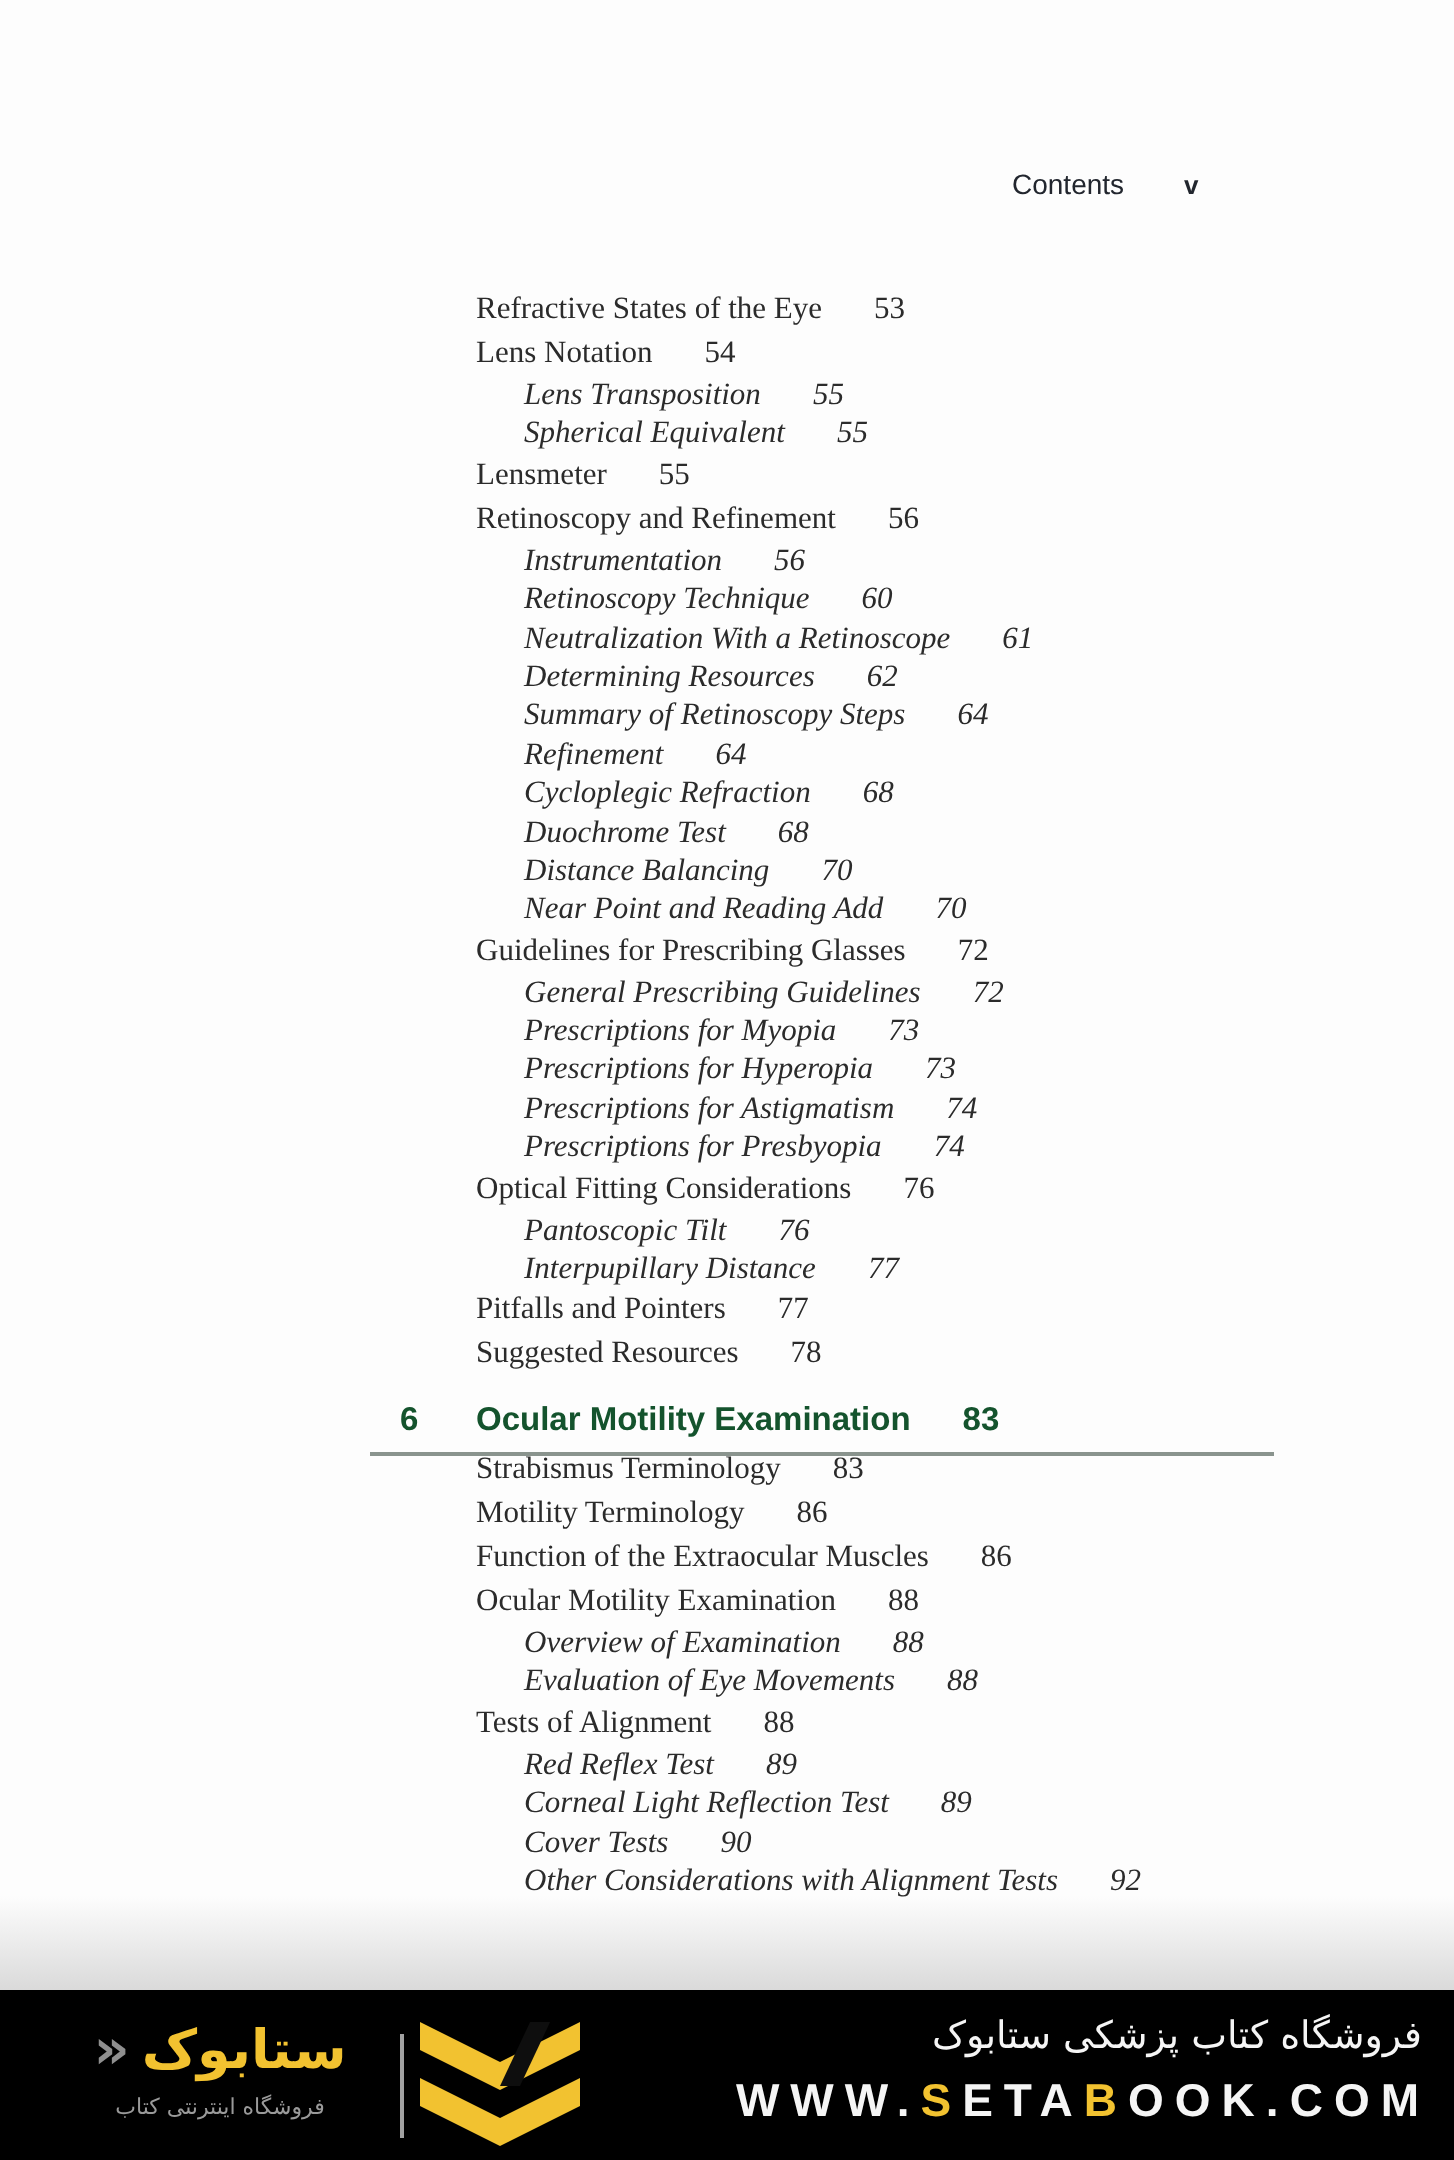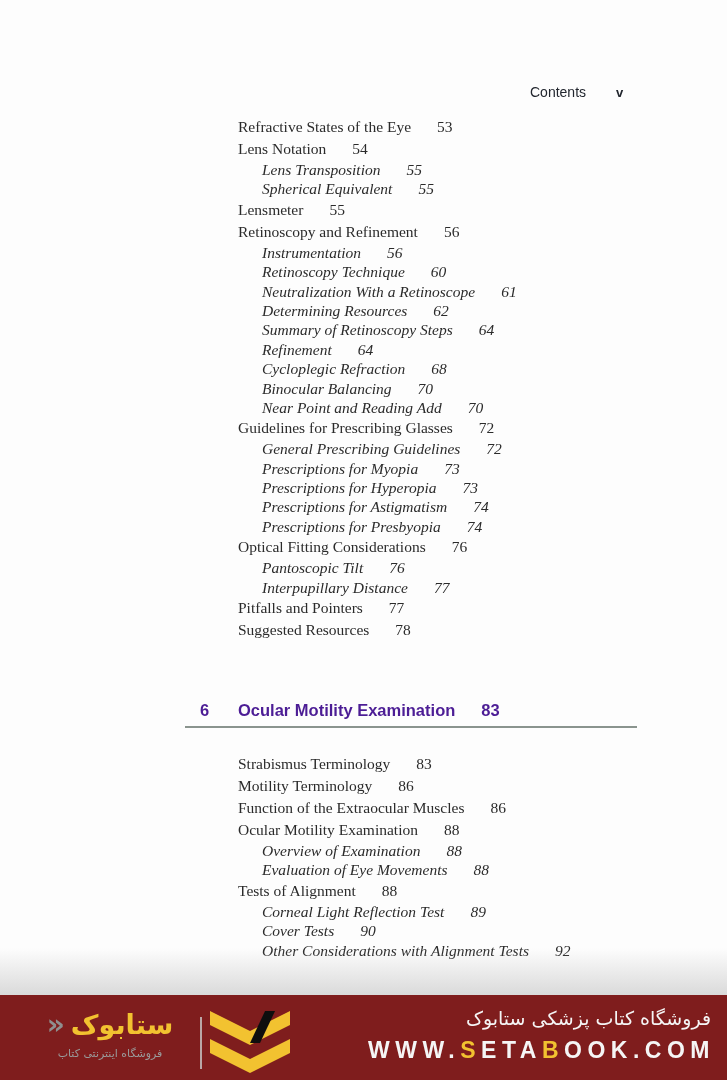"Contents v" .running-header { left: 530px -> 506px }
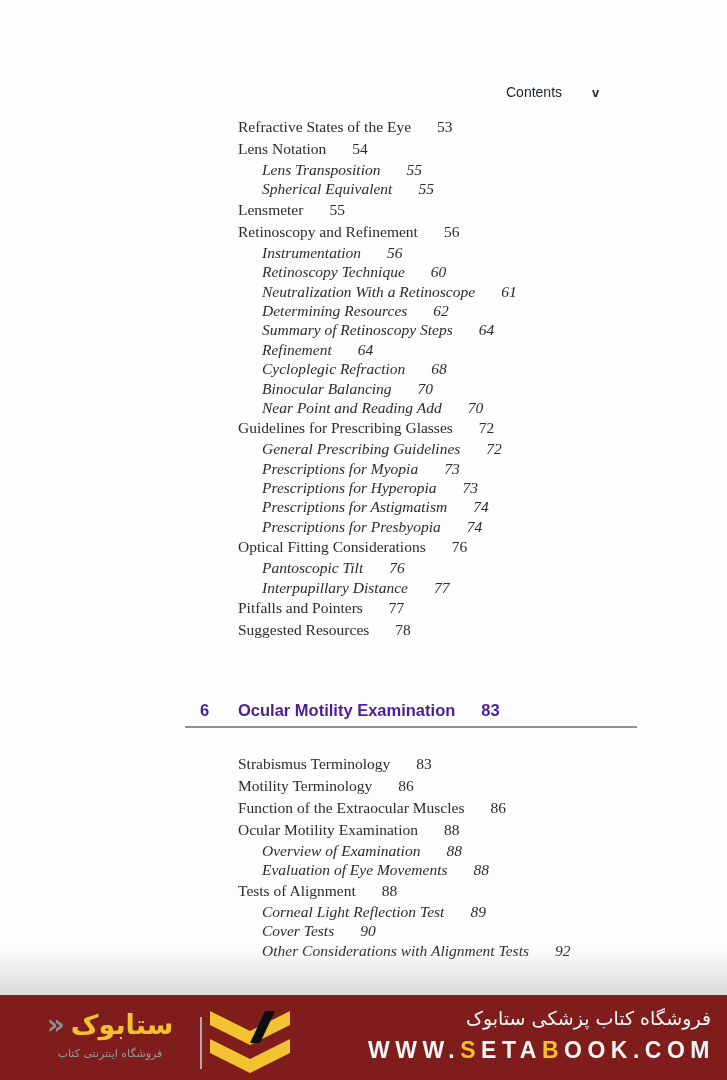"Refractive States of the Eye" .toc-block.block1 { top: 116px -> 144px }
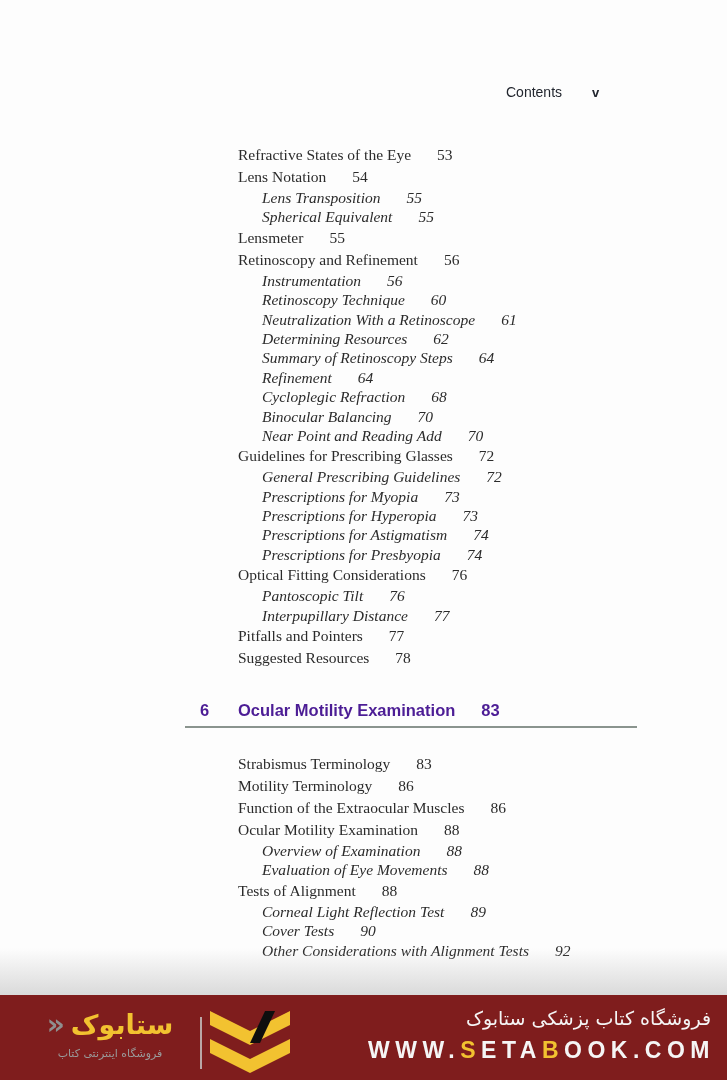"Duochrome Test 68" div.toc-row { html: none -> <div><span>Duochrome Test</span><span>68</span></div> }
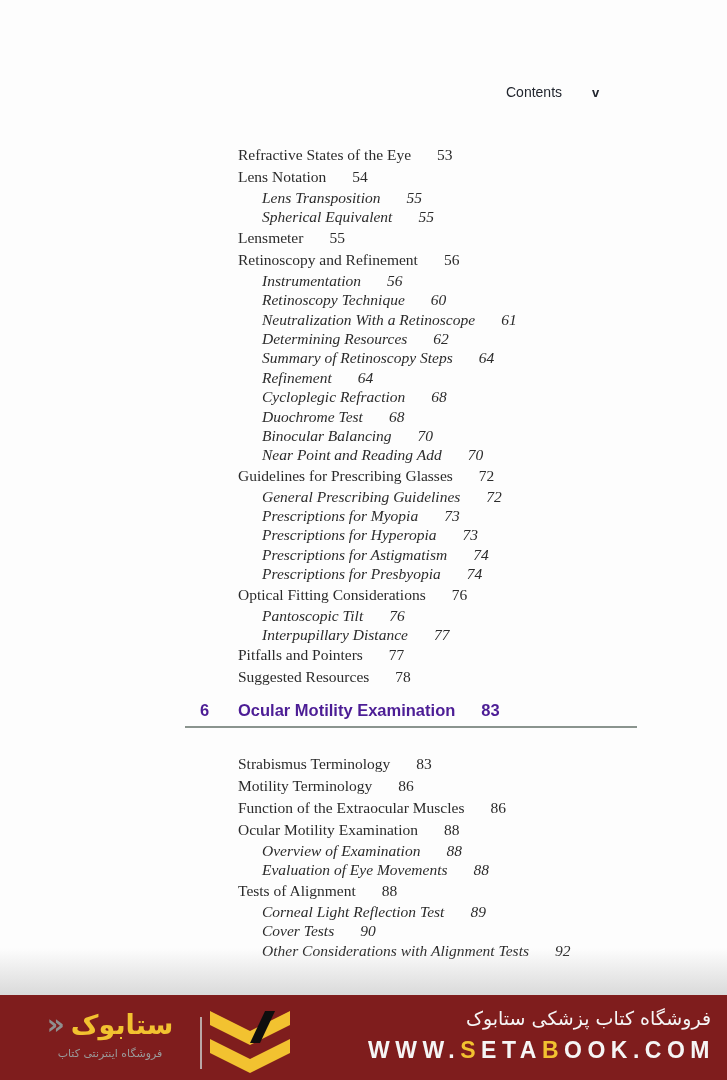"Binocular Balancing" span.toc-label { text: Binocular -> Distance }
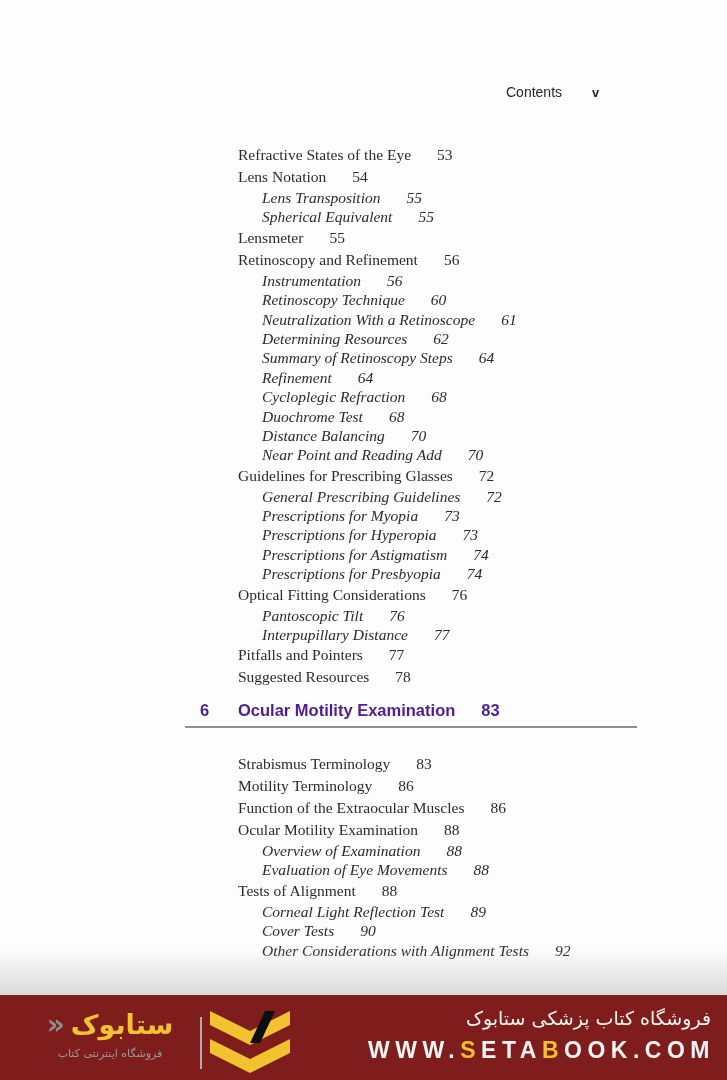"6 Ocular Motility Examination 83" .chapter-heading { color: #4c1d95 -> #14532d }
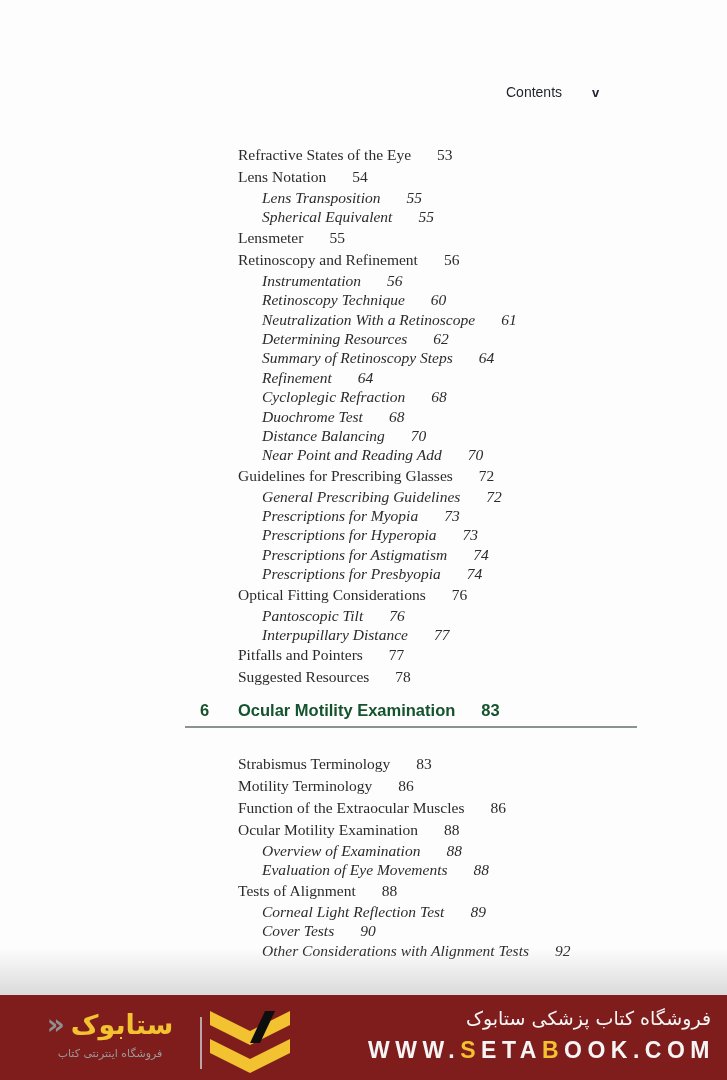"Strabismus Terminology 83" .toc-block.block2 { top: 753px -> 724px }
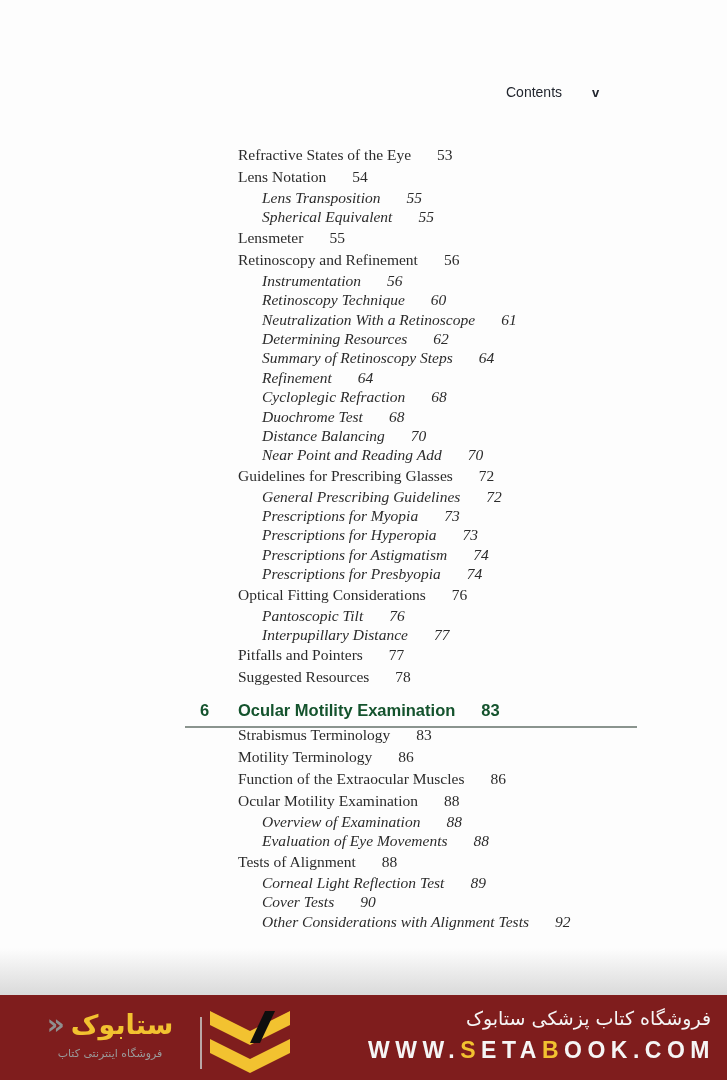"Red Reflex Test 89" div.toc-row { html: none -> <div><span>Red Reflex Test</span><span>89</span></div> }
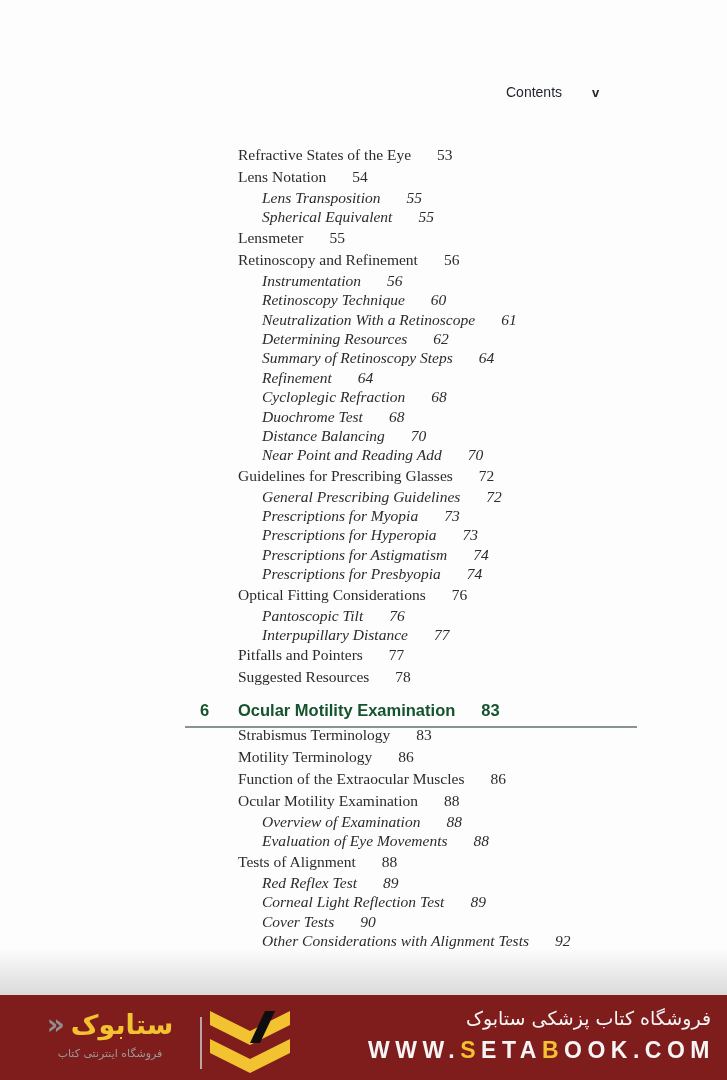"ستابوک «" .footer { background: #7f1d1d -> #000000 }
